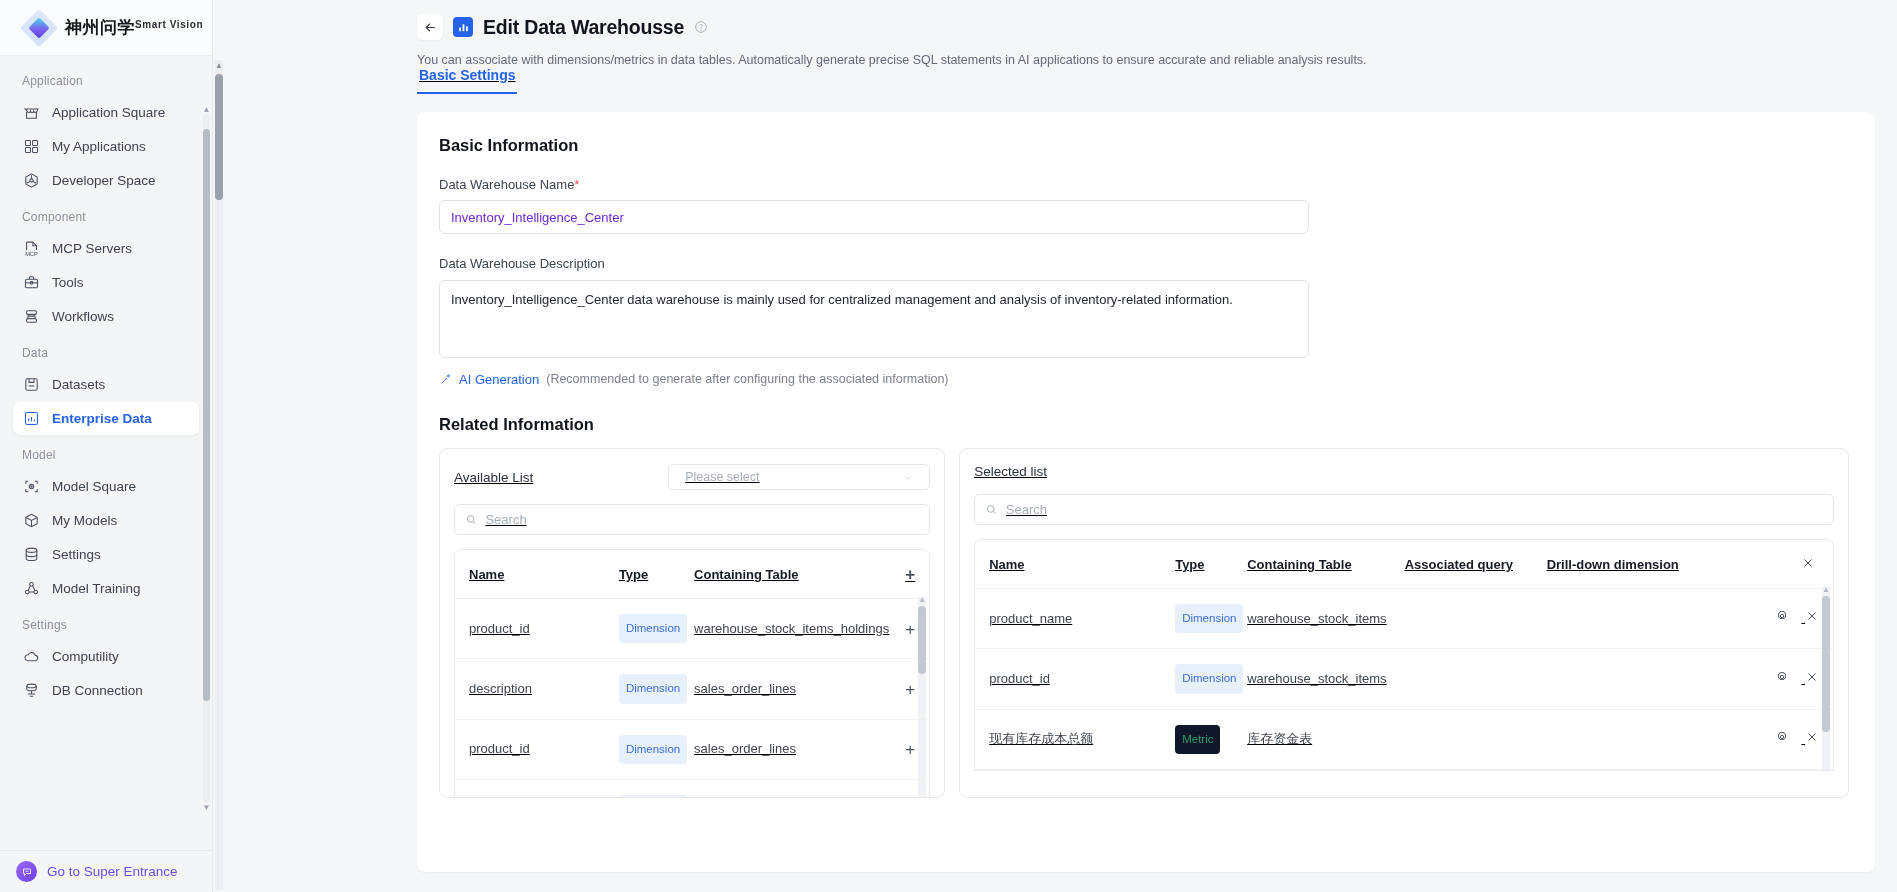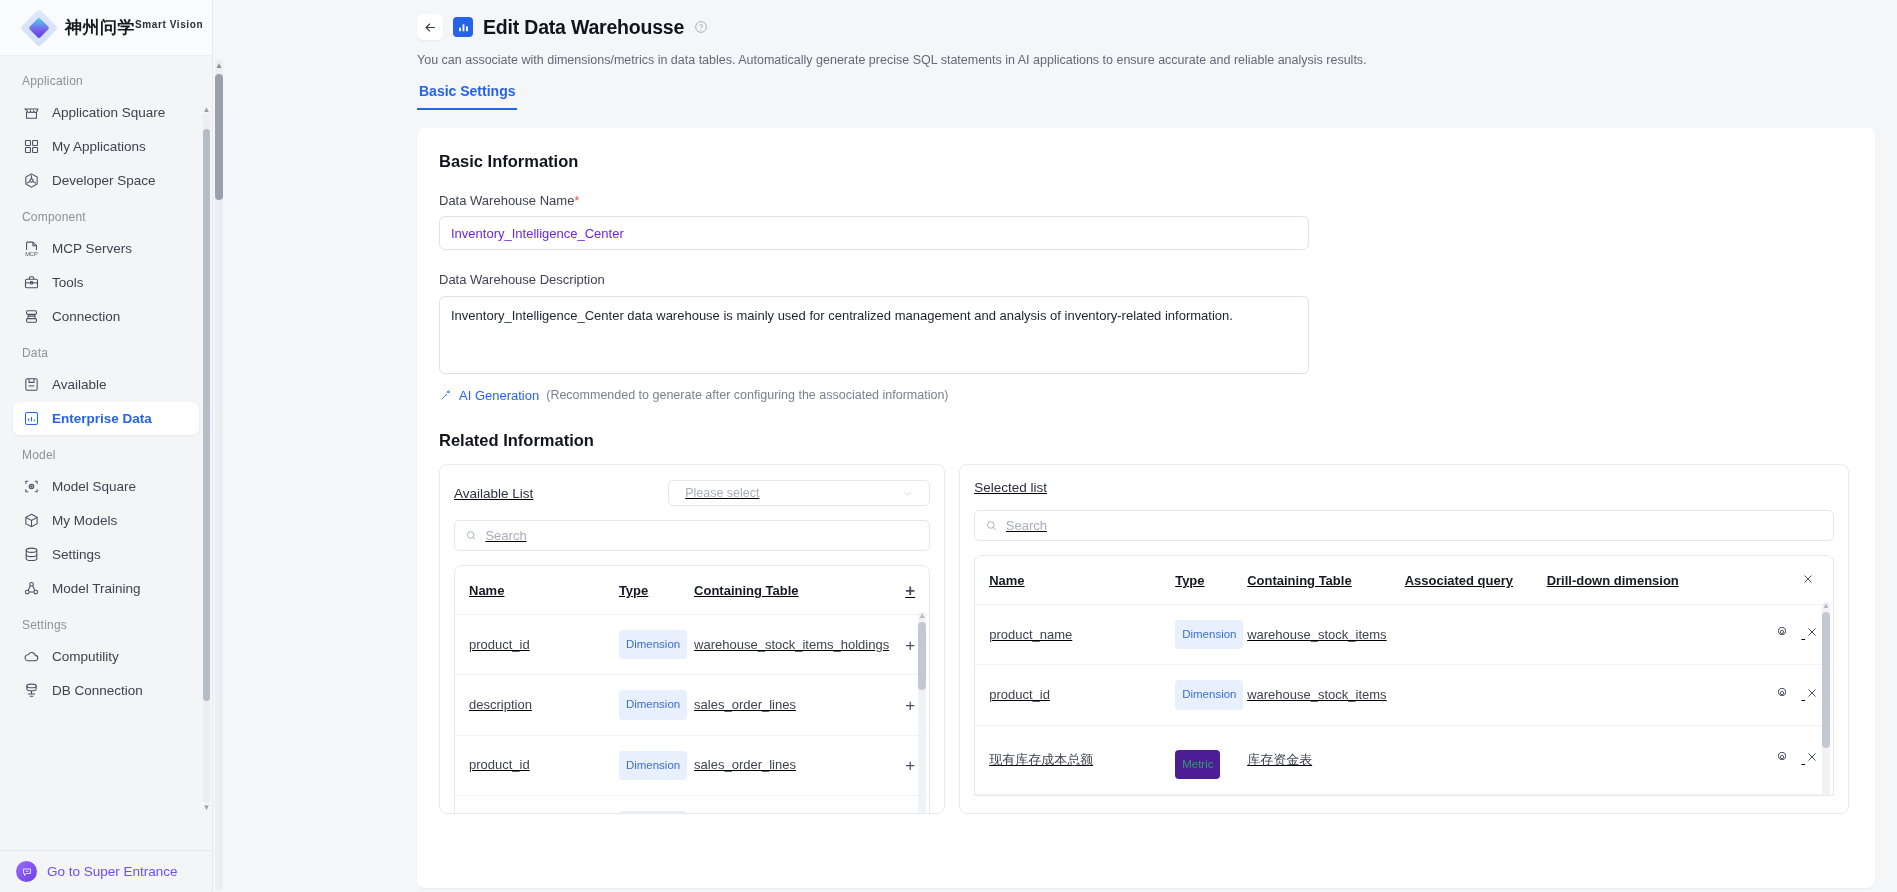"Basic Settings" .tabs { margin-top: 16px -> none; text-decoration: none -> underline }
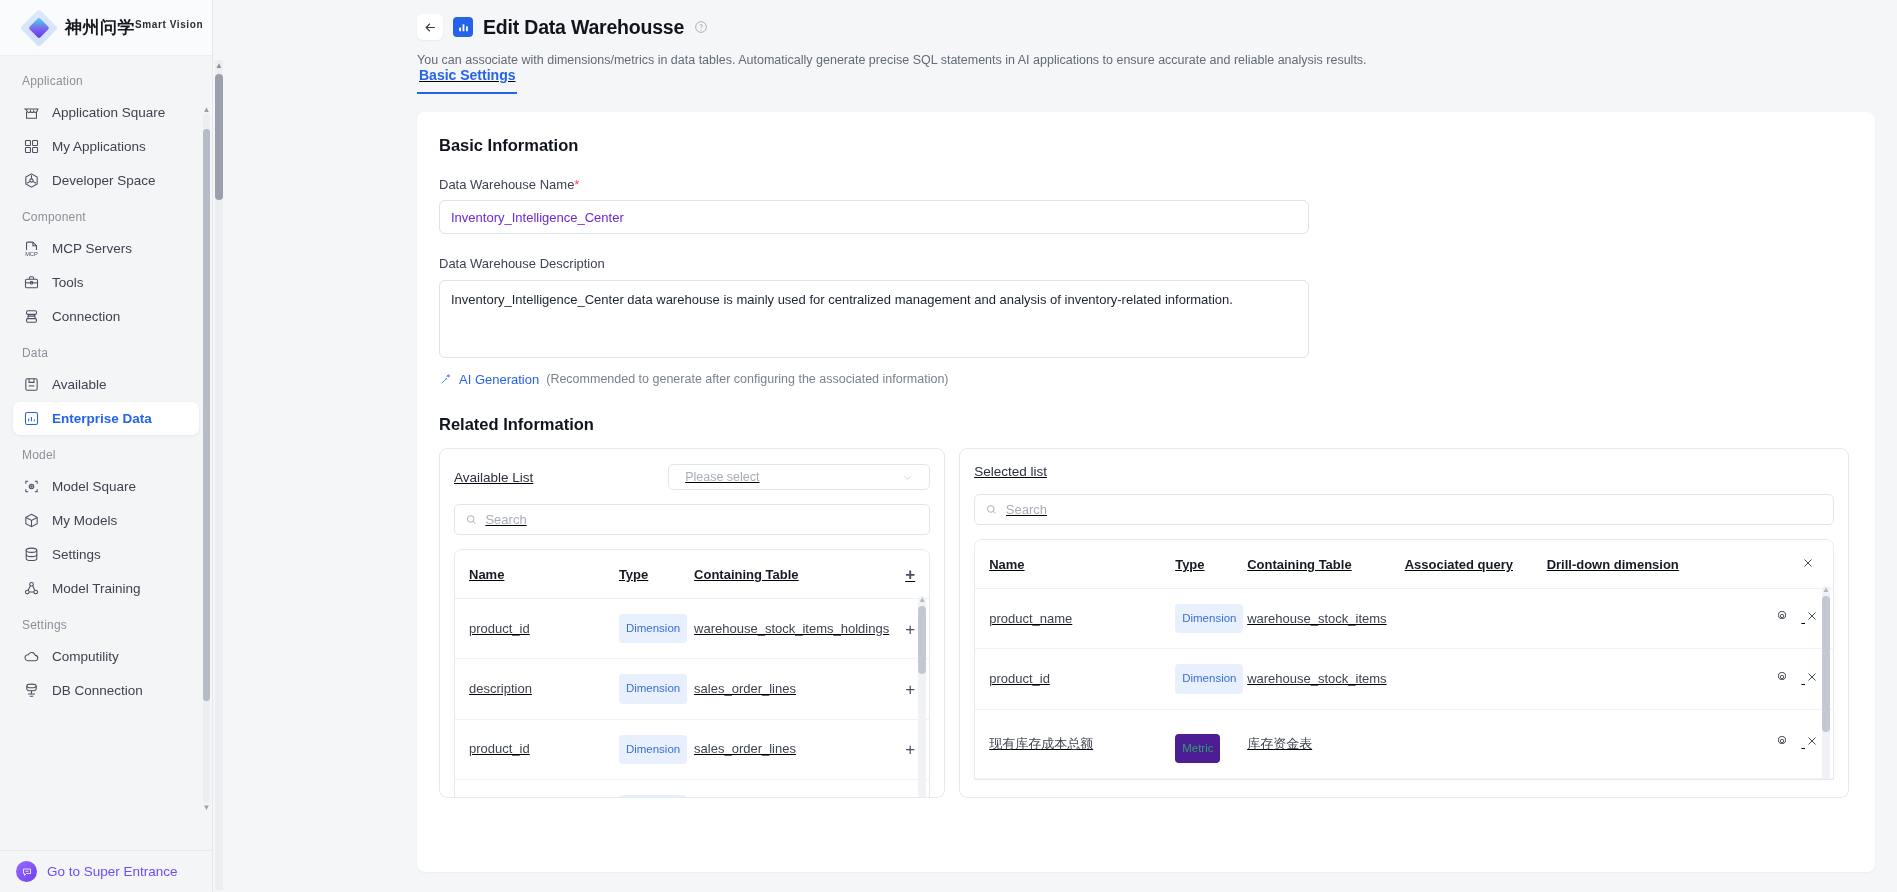"Connection" span { text: Connection -> Workflows }
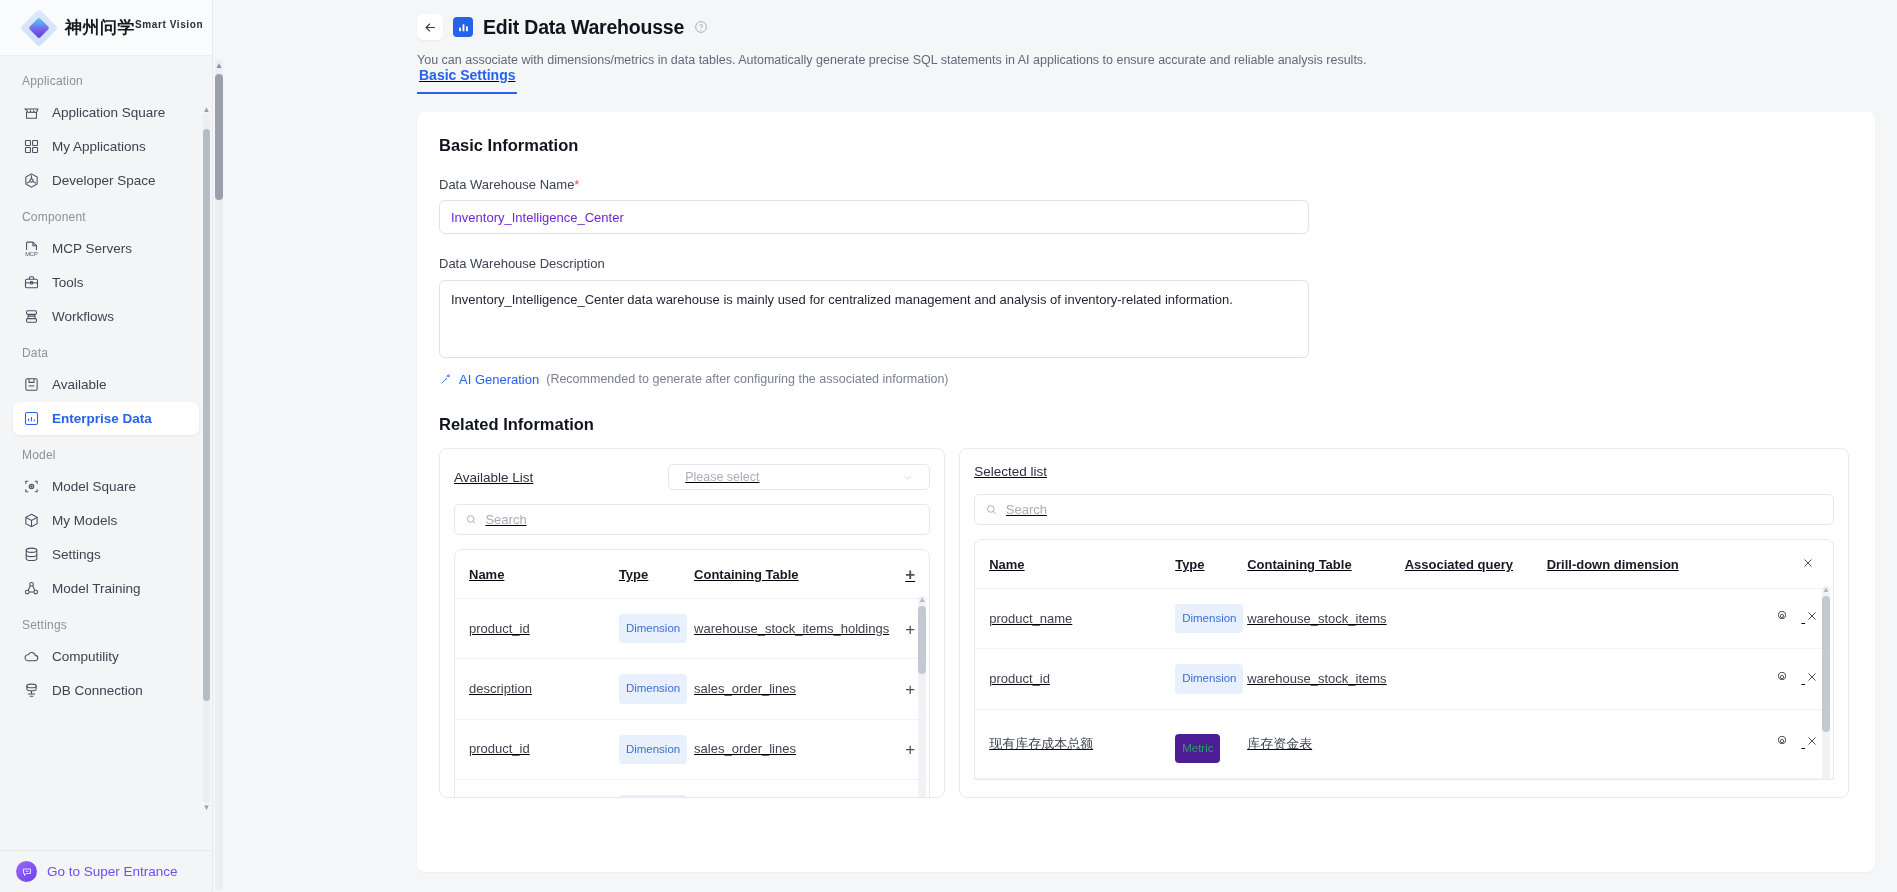"Available" span { text: Available -> Datasets }
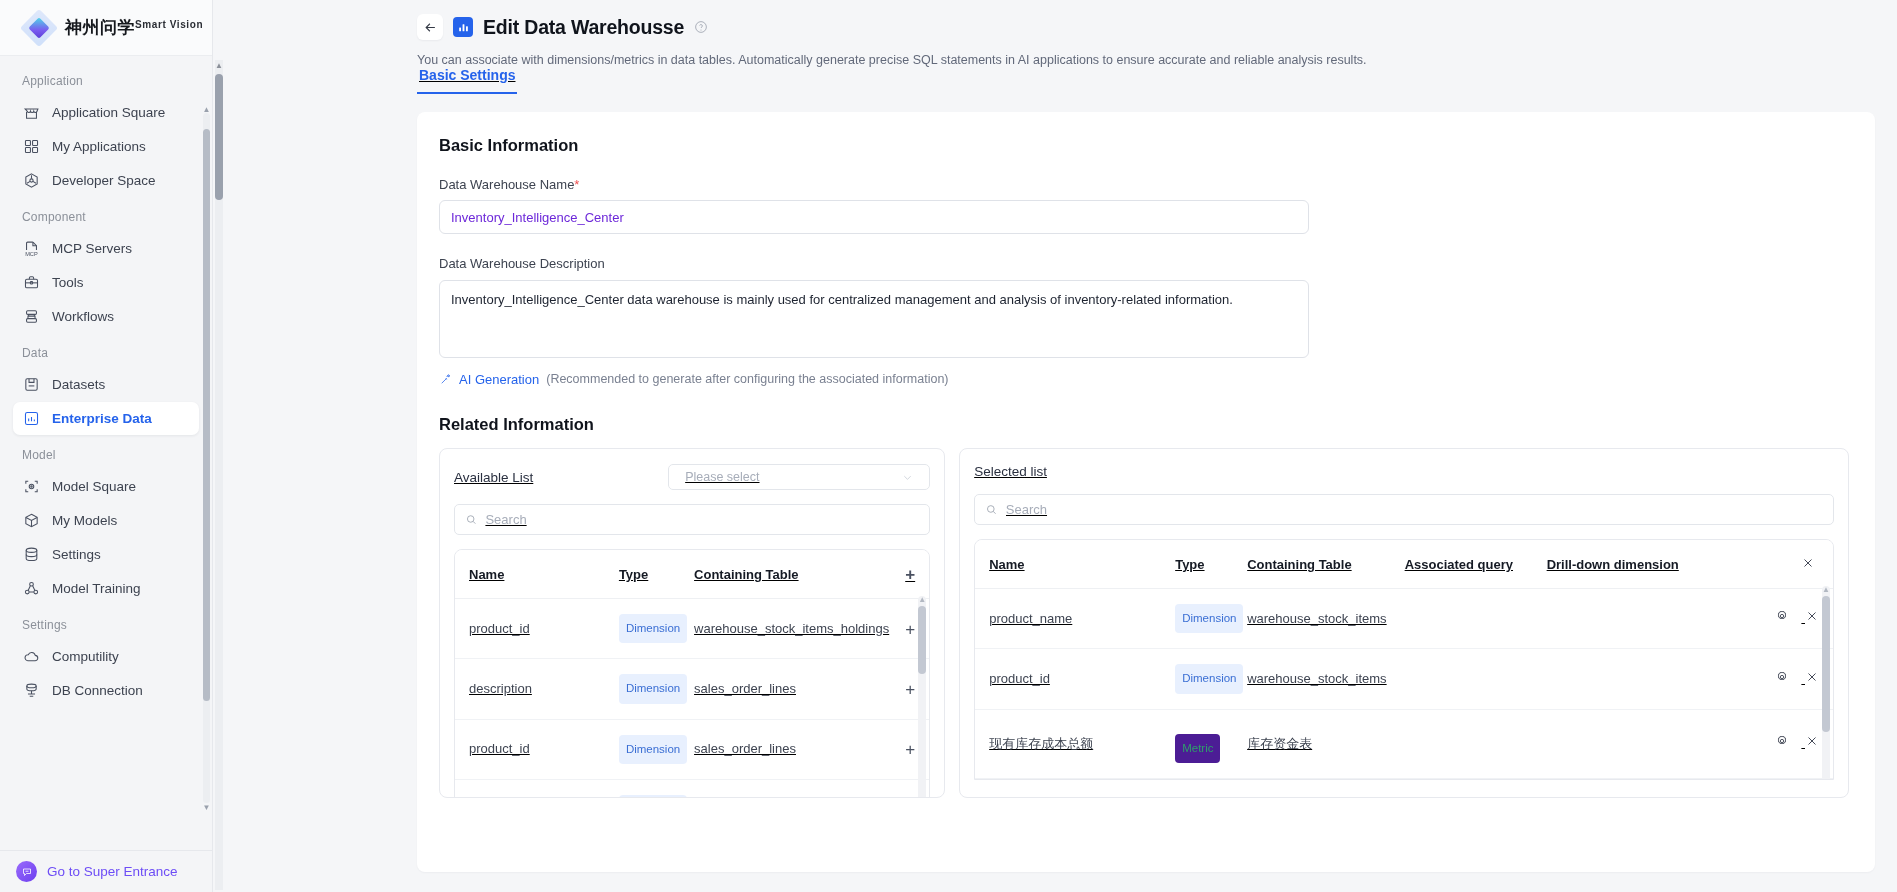"Metric" .tag.met { background: #4c1d95 -> #0f172a; margin-top: 9px -> none }
